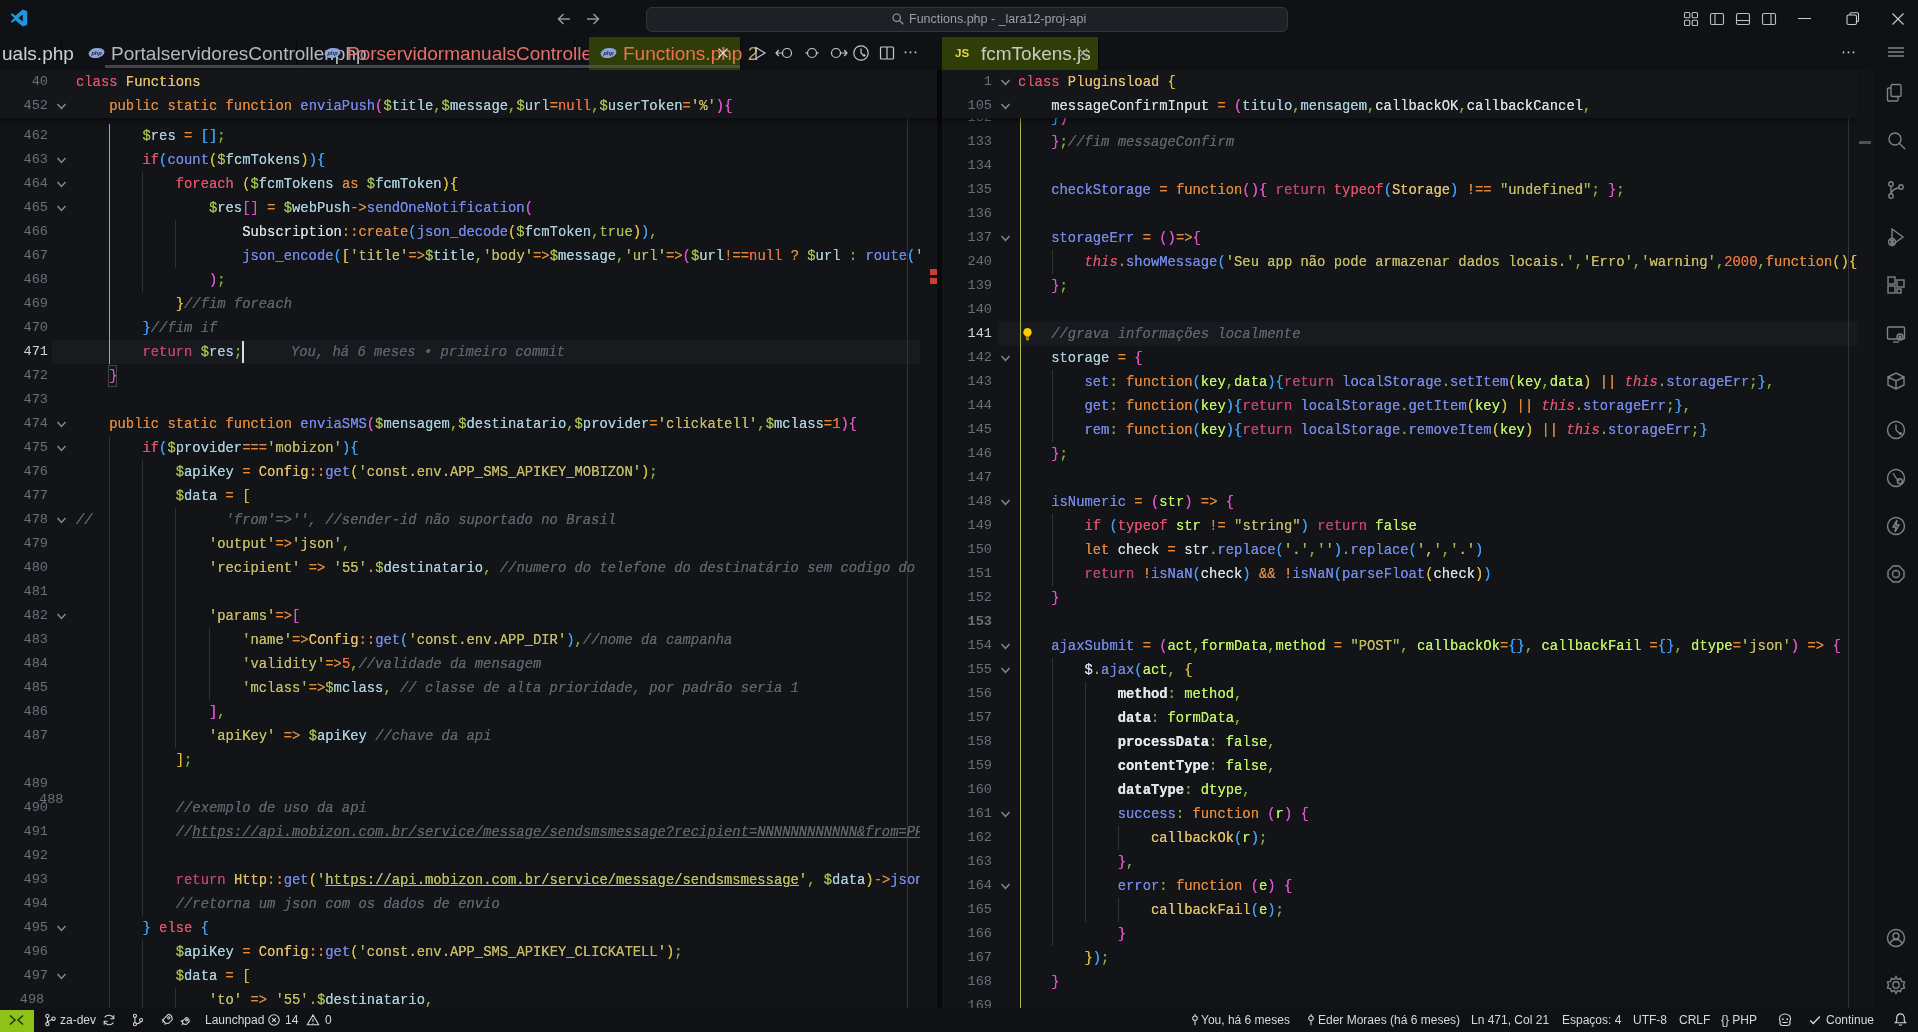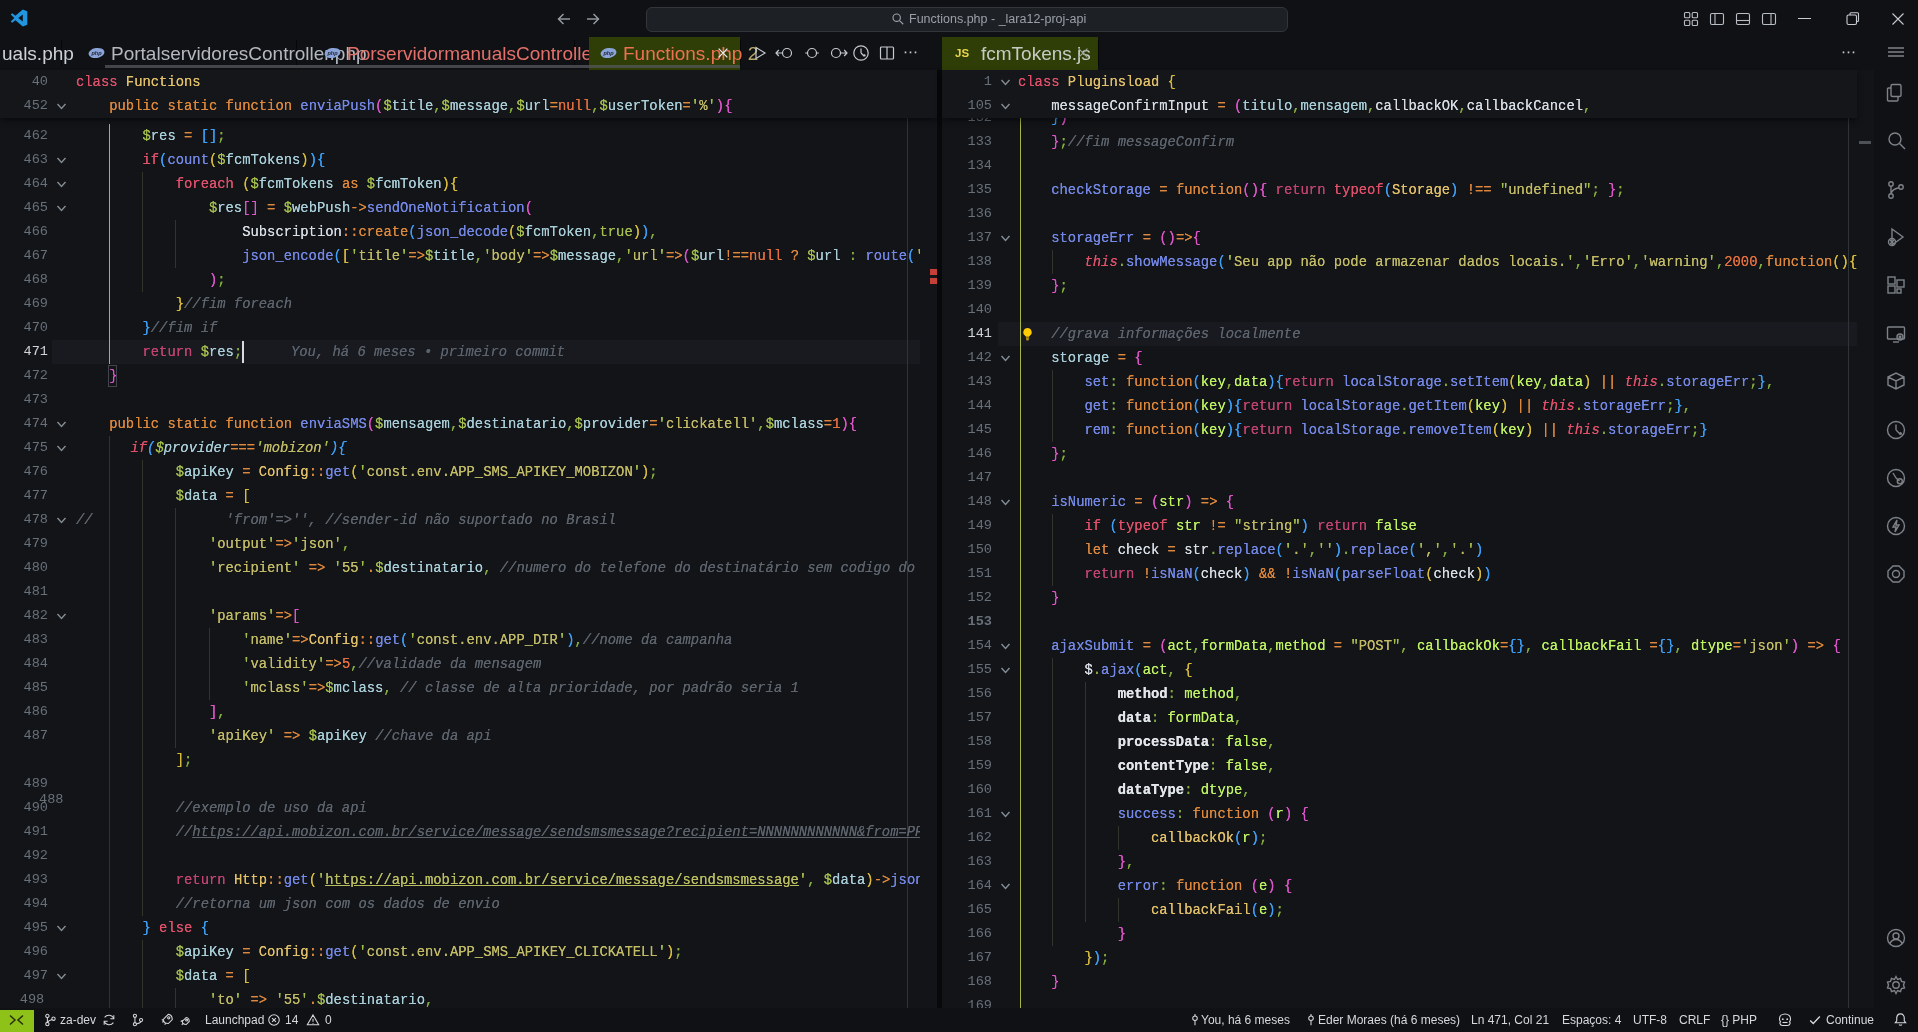"138" div.num { text: 138 -> 240 }
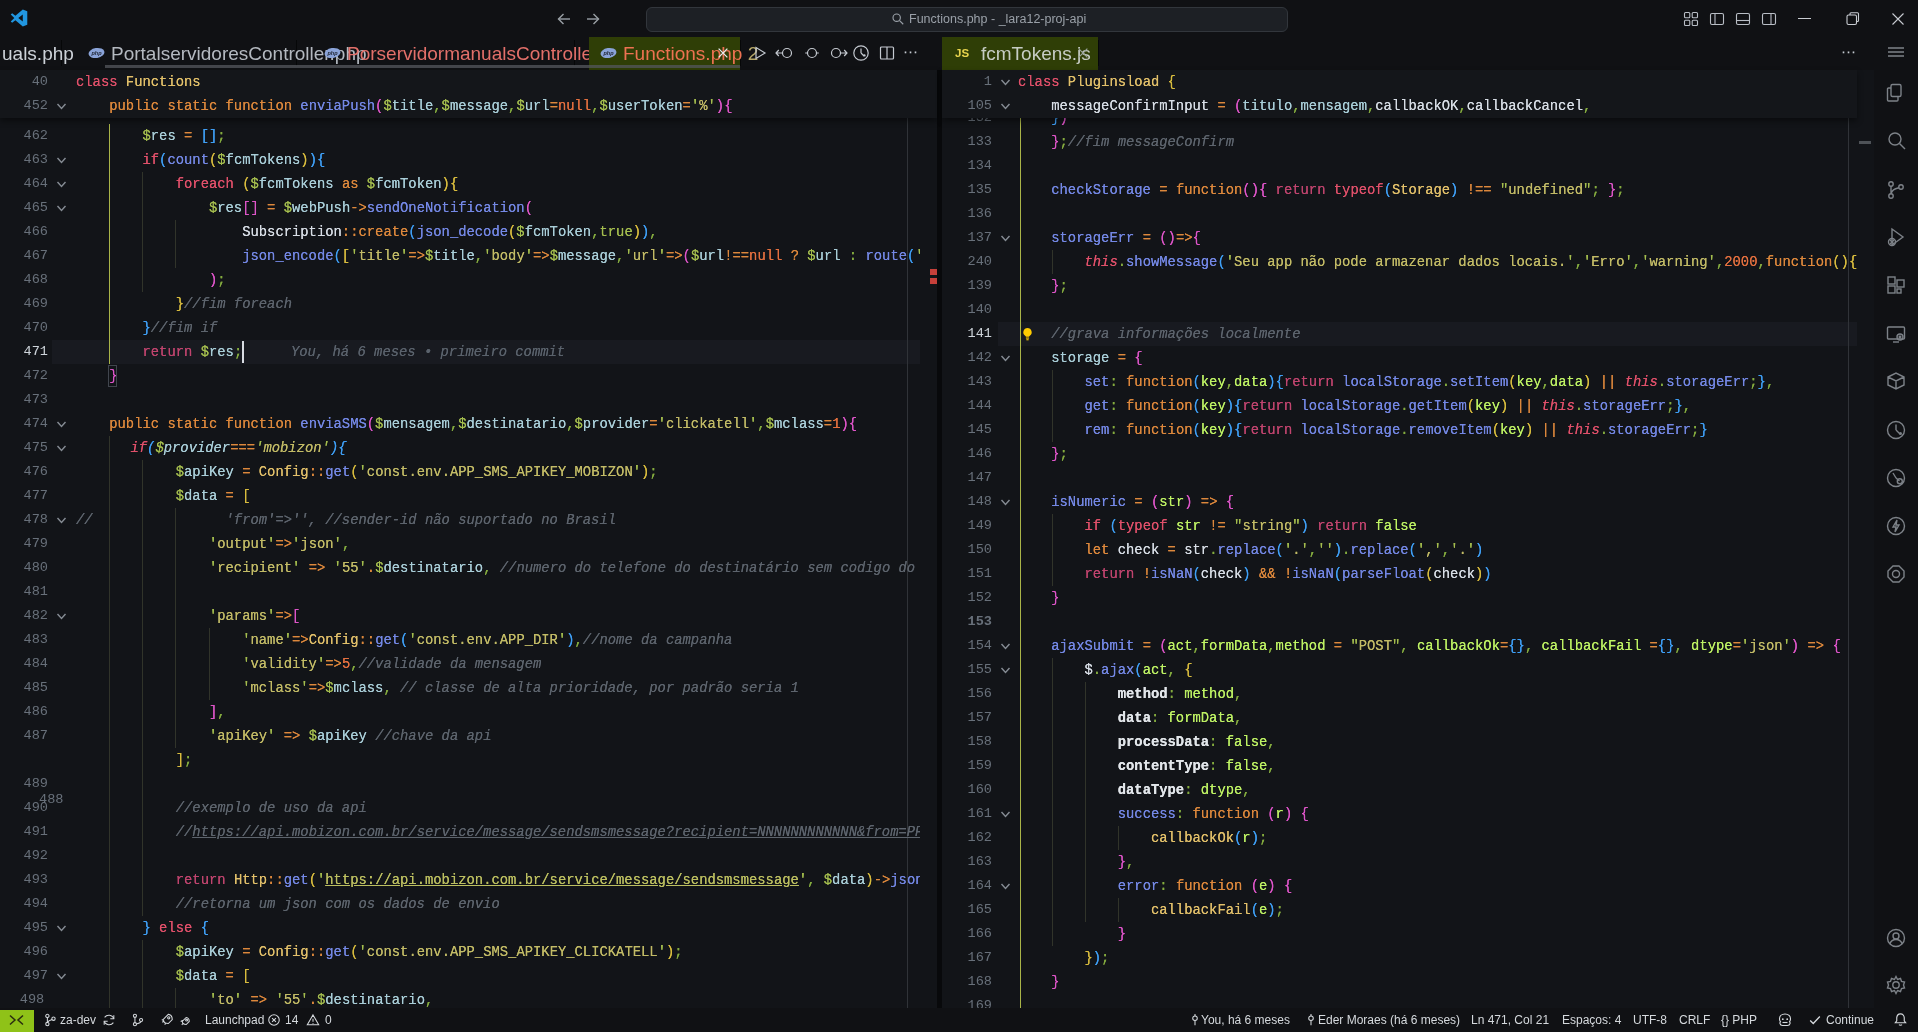"if($provider==='mobizon'){" div.cl { font-style: italic -> none; left: 64px -> 76px }
